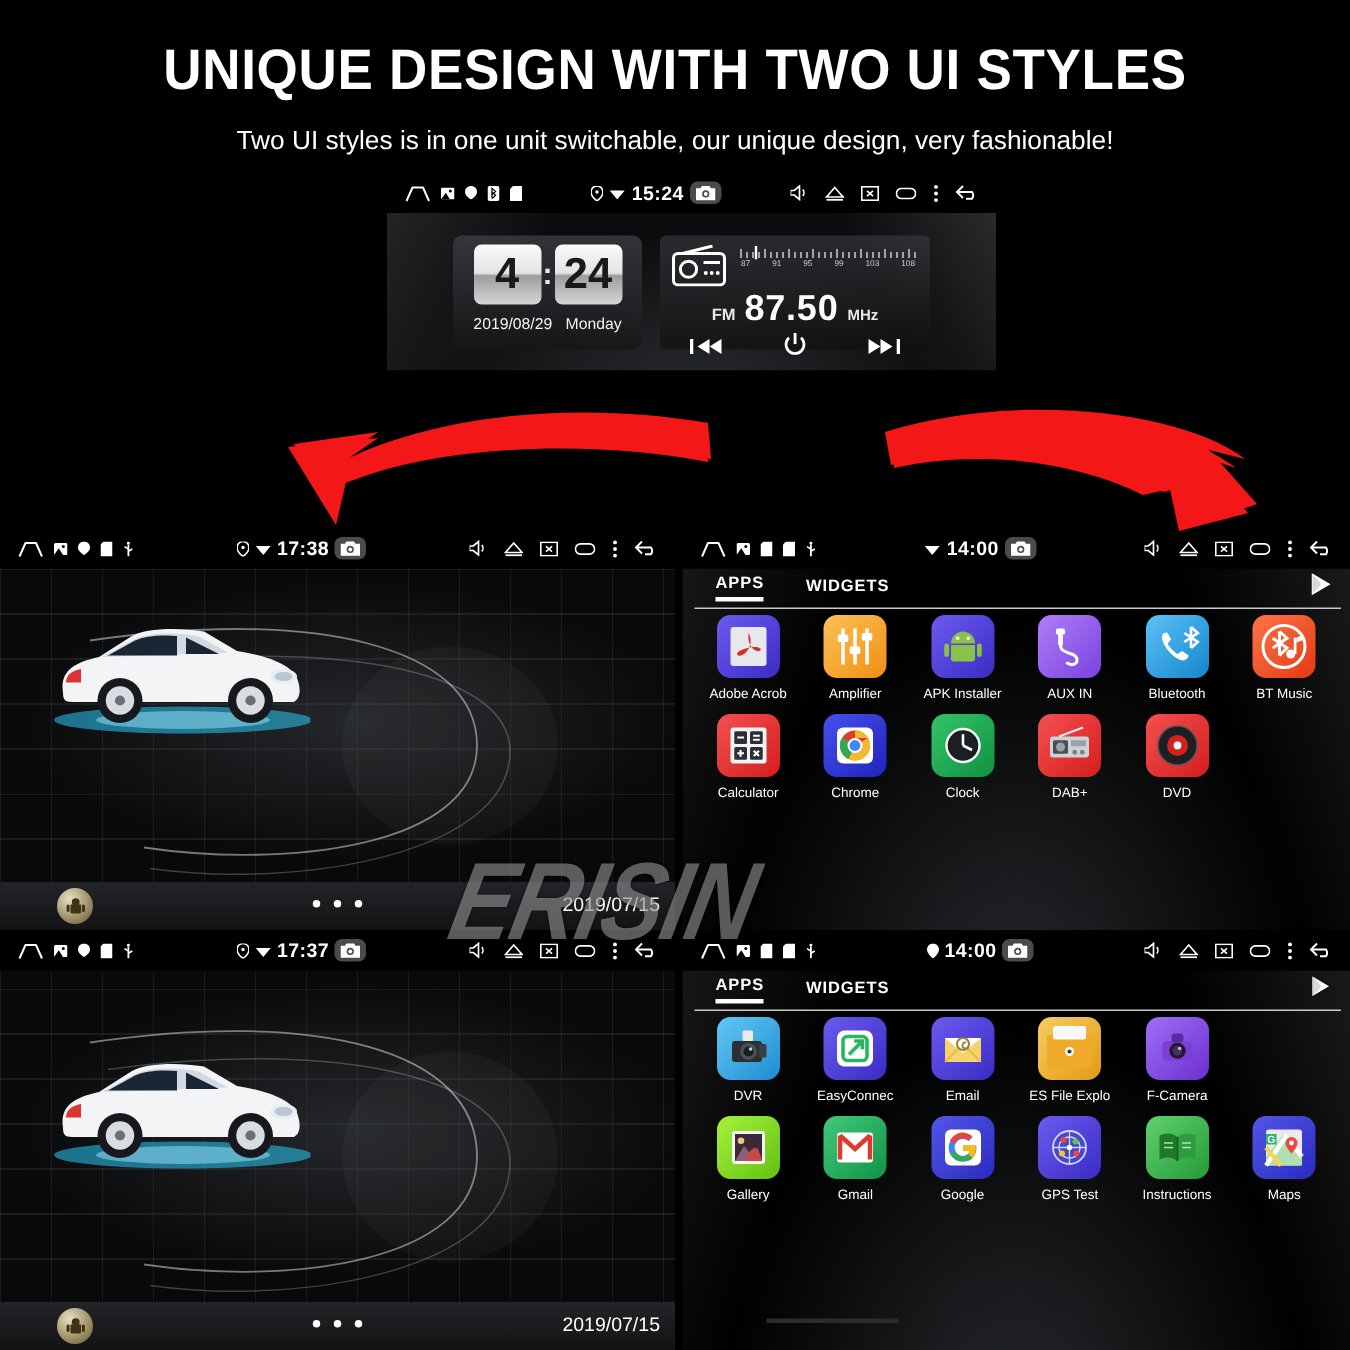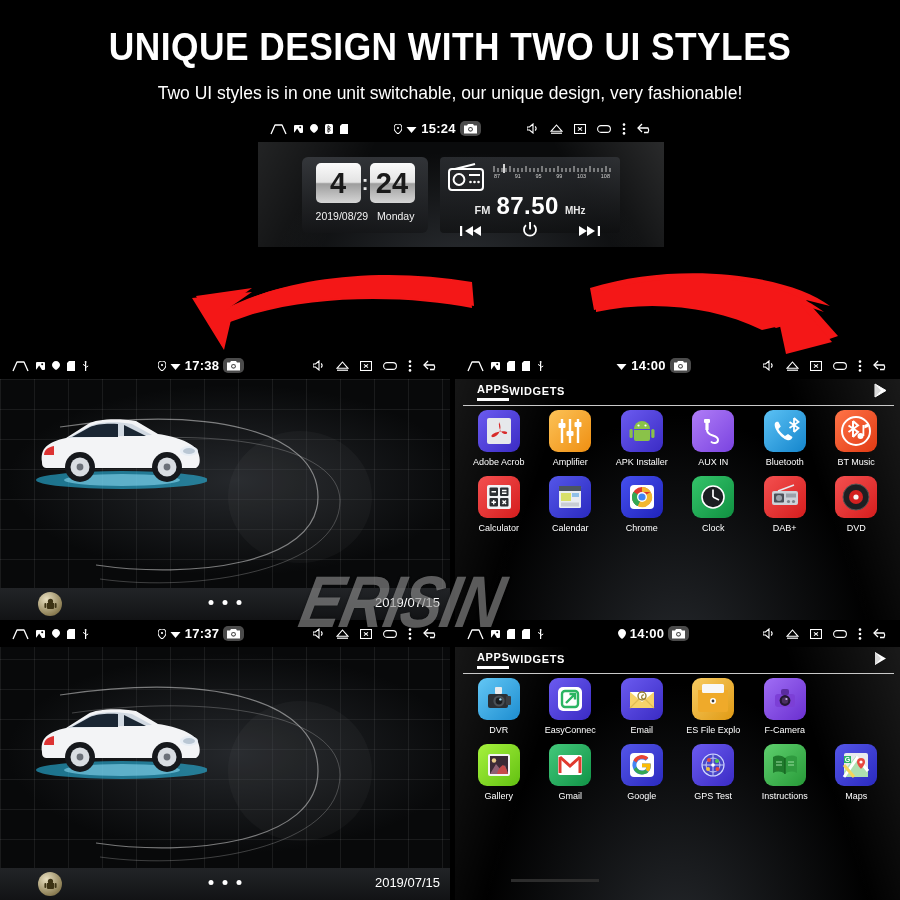"APPS" .drawer-tabs { gap: none -> 28px }
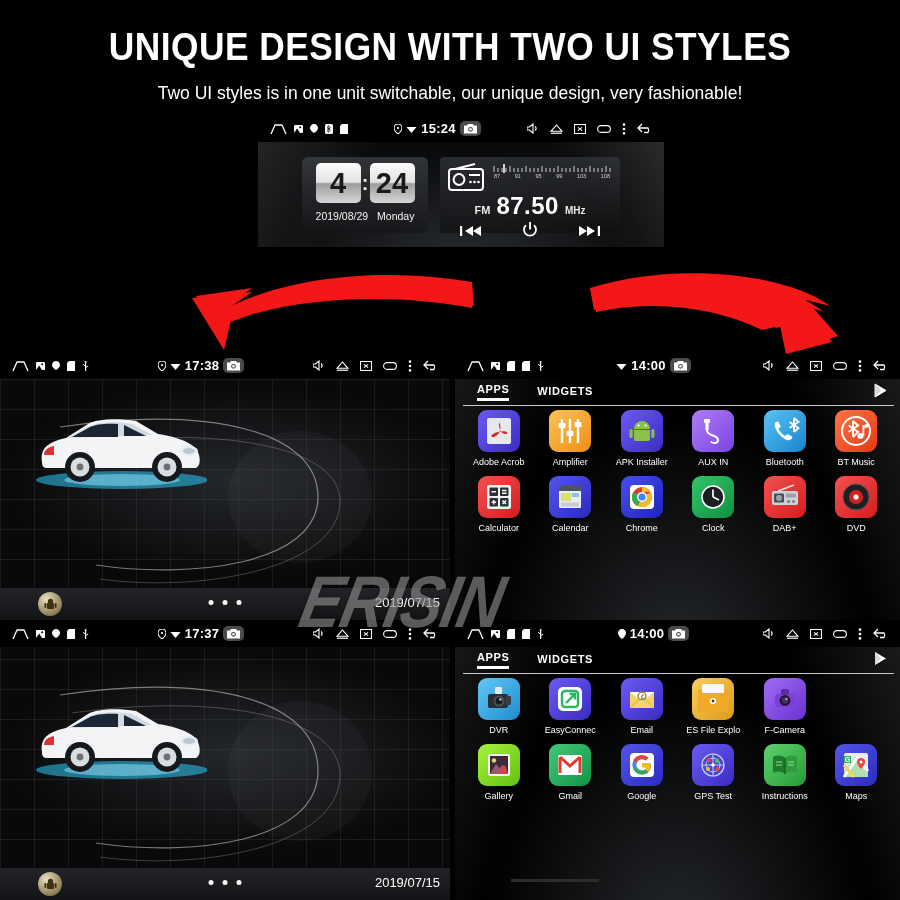"Calendar" div.acell { html: <div> <div> <svg> <rect></rect> <rect></rect> <rect></rect> <rect></rect> <rect></rect> </svg> </div> <div>Calendar</div> </div> -> none }
